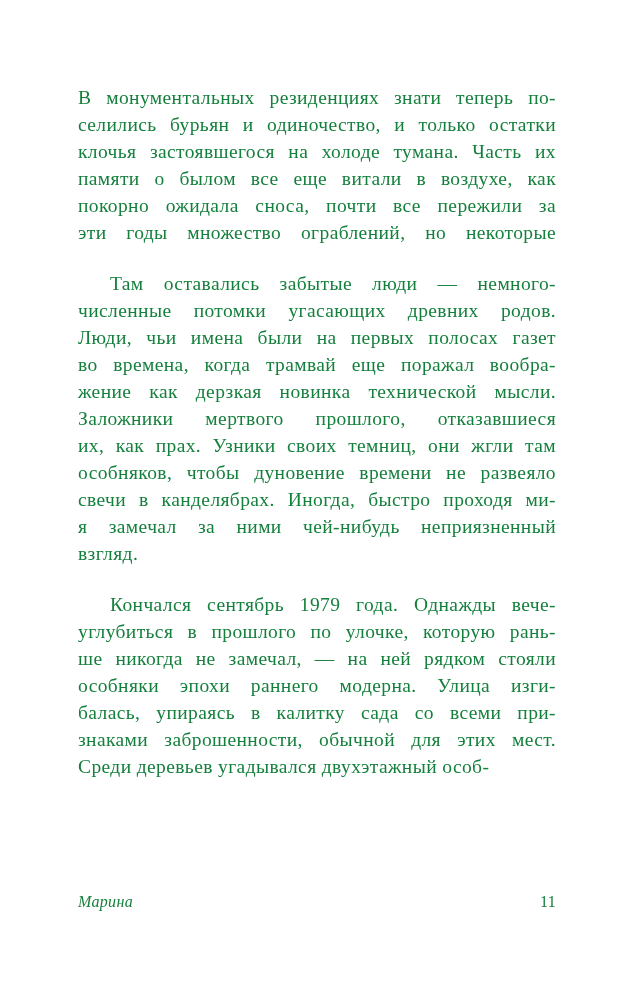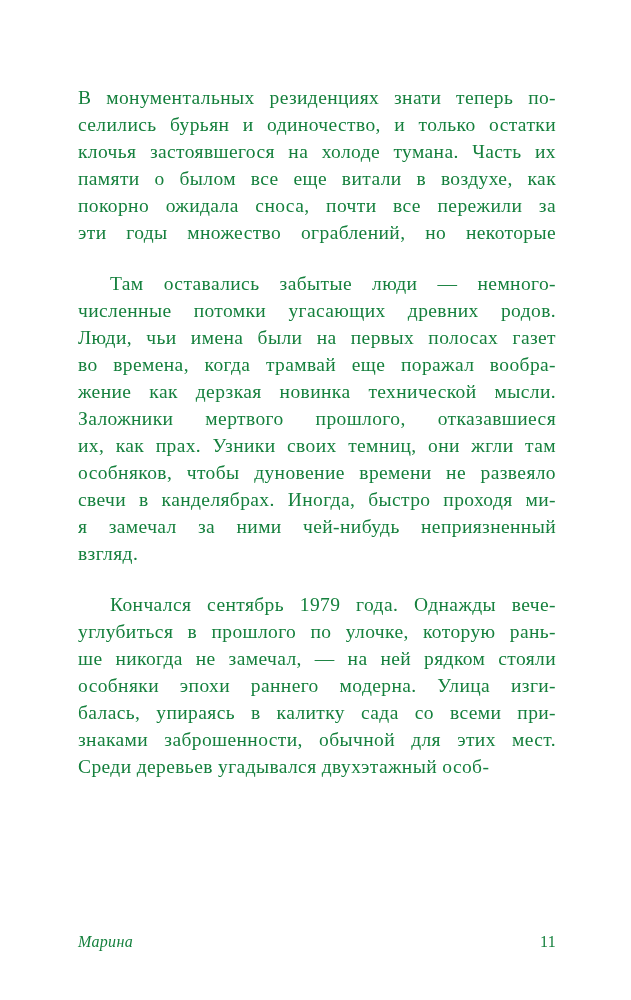"11" .page-number { margin-top: 40px -> none }
